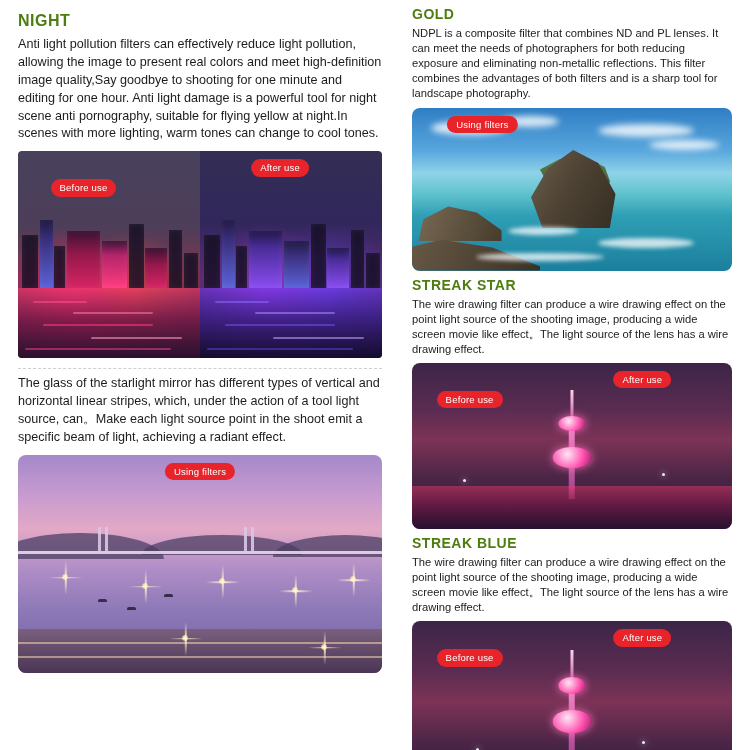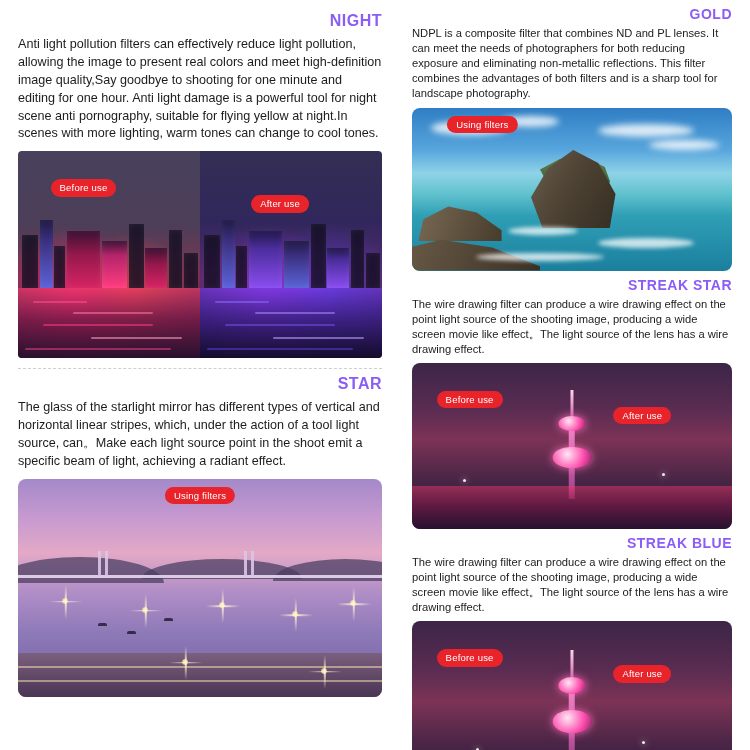"NIGHT" .section-title { color: #8b5cf6 -> #4d7c0f; text-align: right -> left }
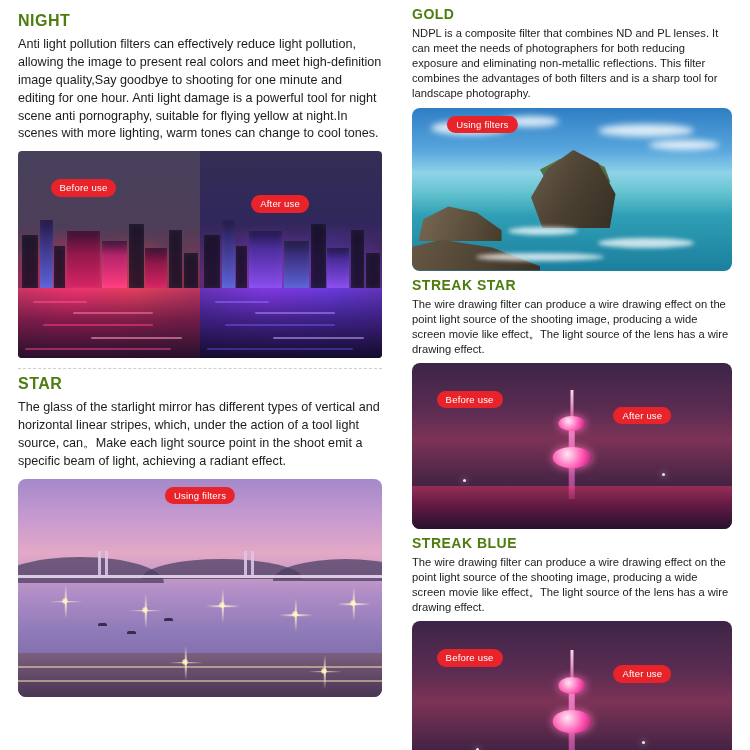"After use" .badge.right { margin-top: 36px -> none }
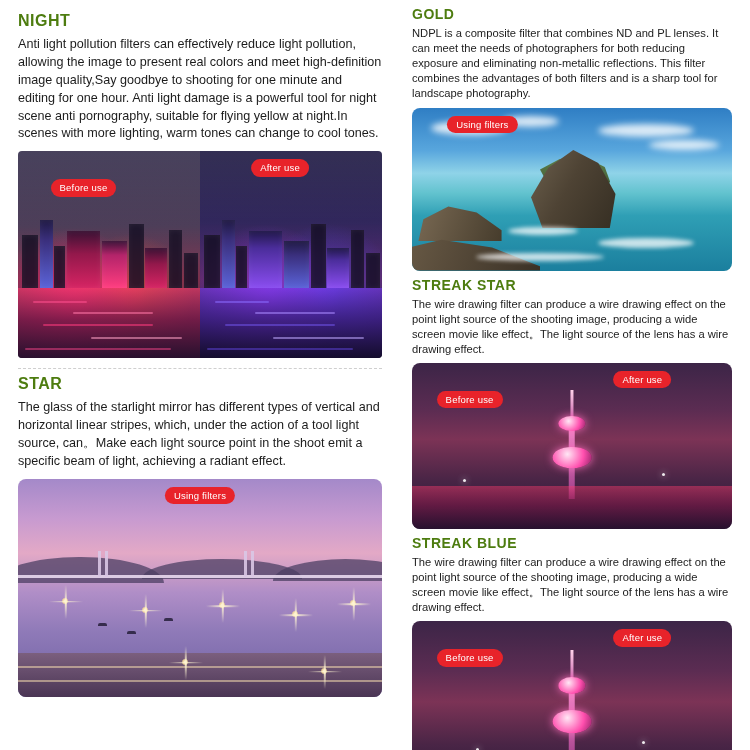"STAR" div.section-title { html: <div>STAR</div> -> none }
